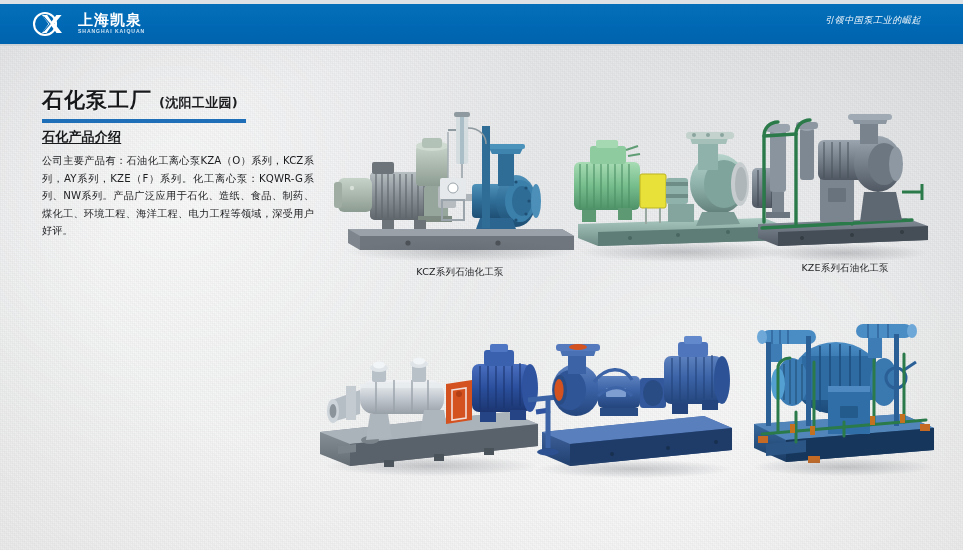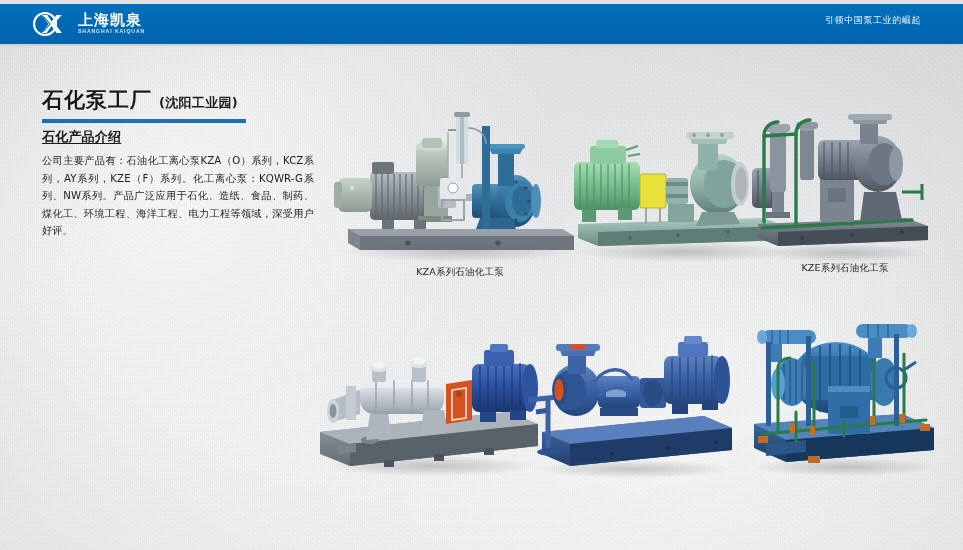"引领中国泵工业的崛起" #slogan { font-style: none -> italic }
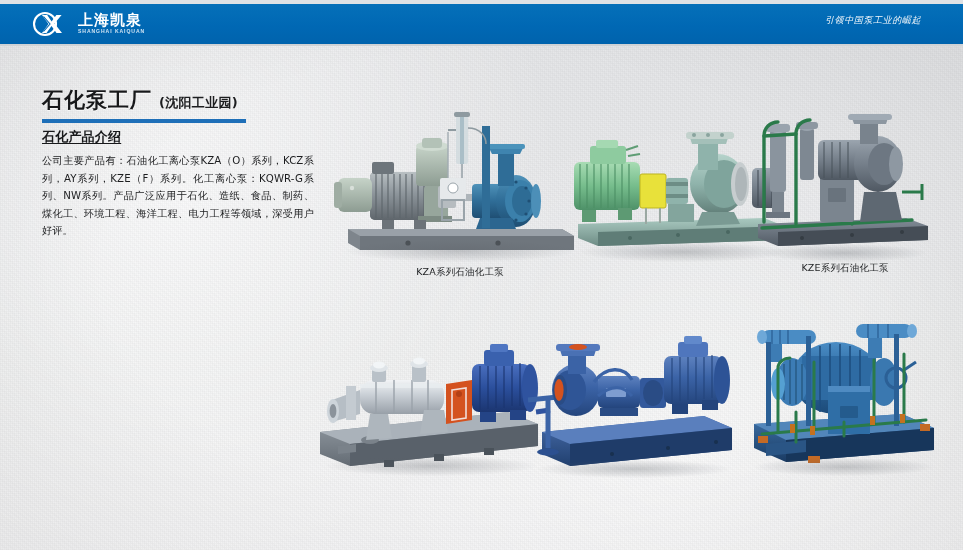"KZA系列石油化工泵" div.prod-cap { text: KZA -> KCZ }
